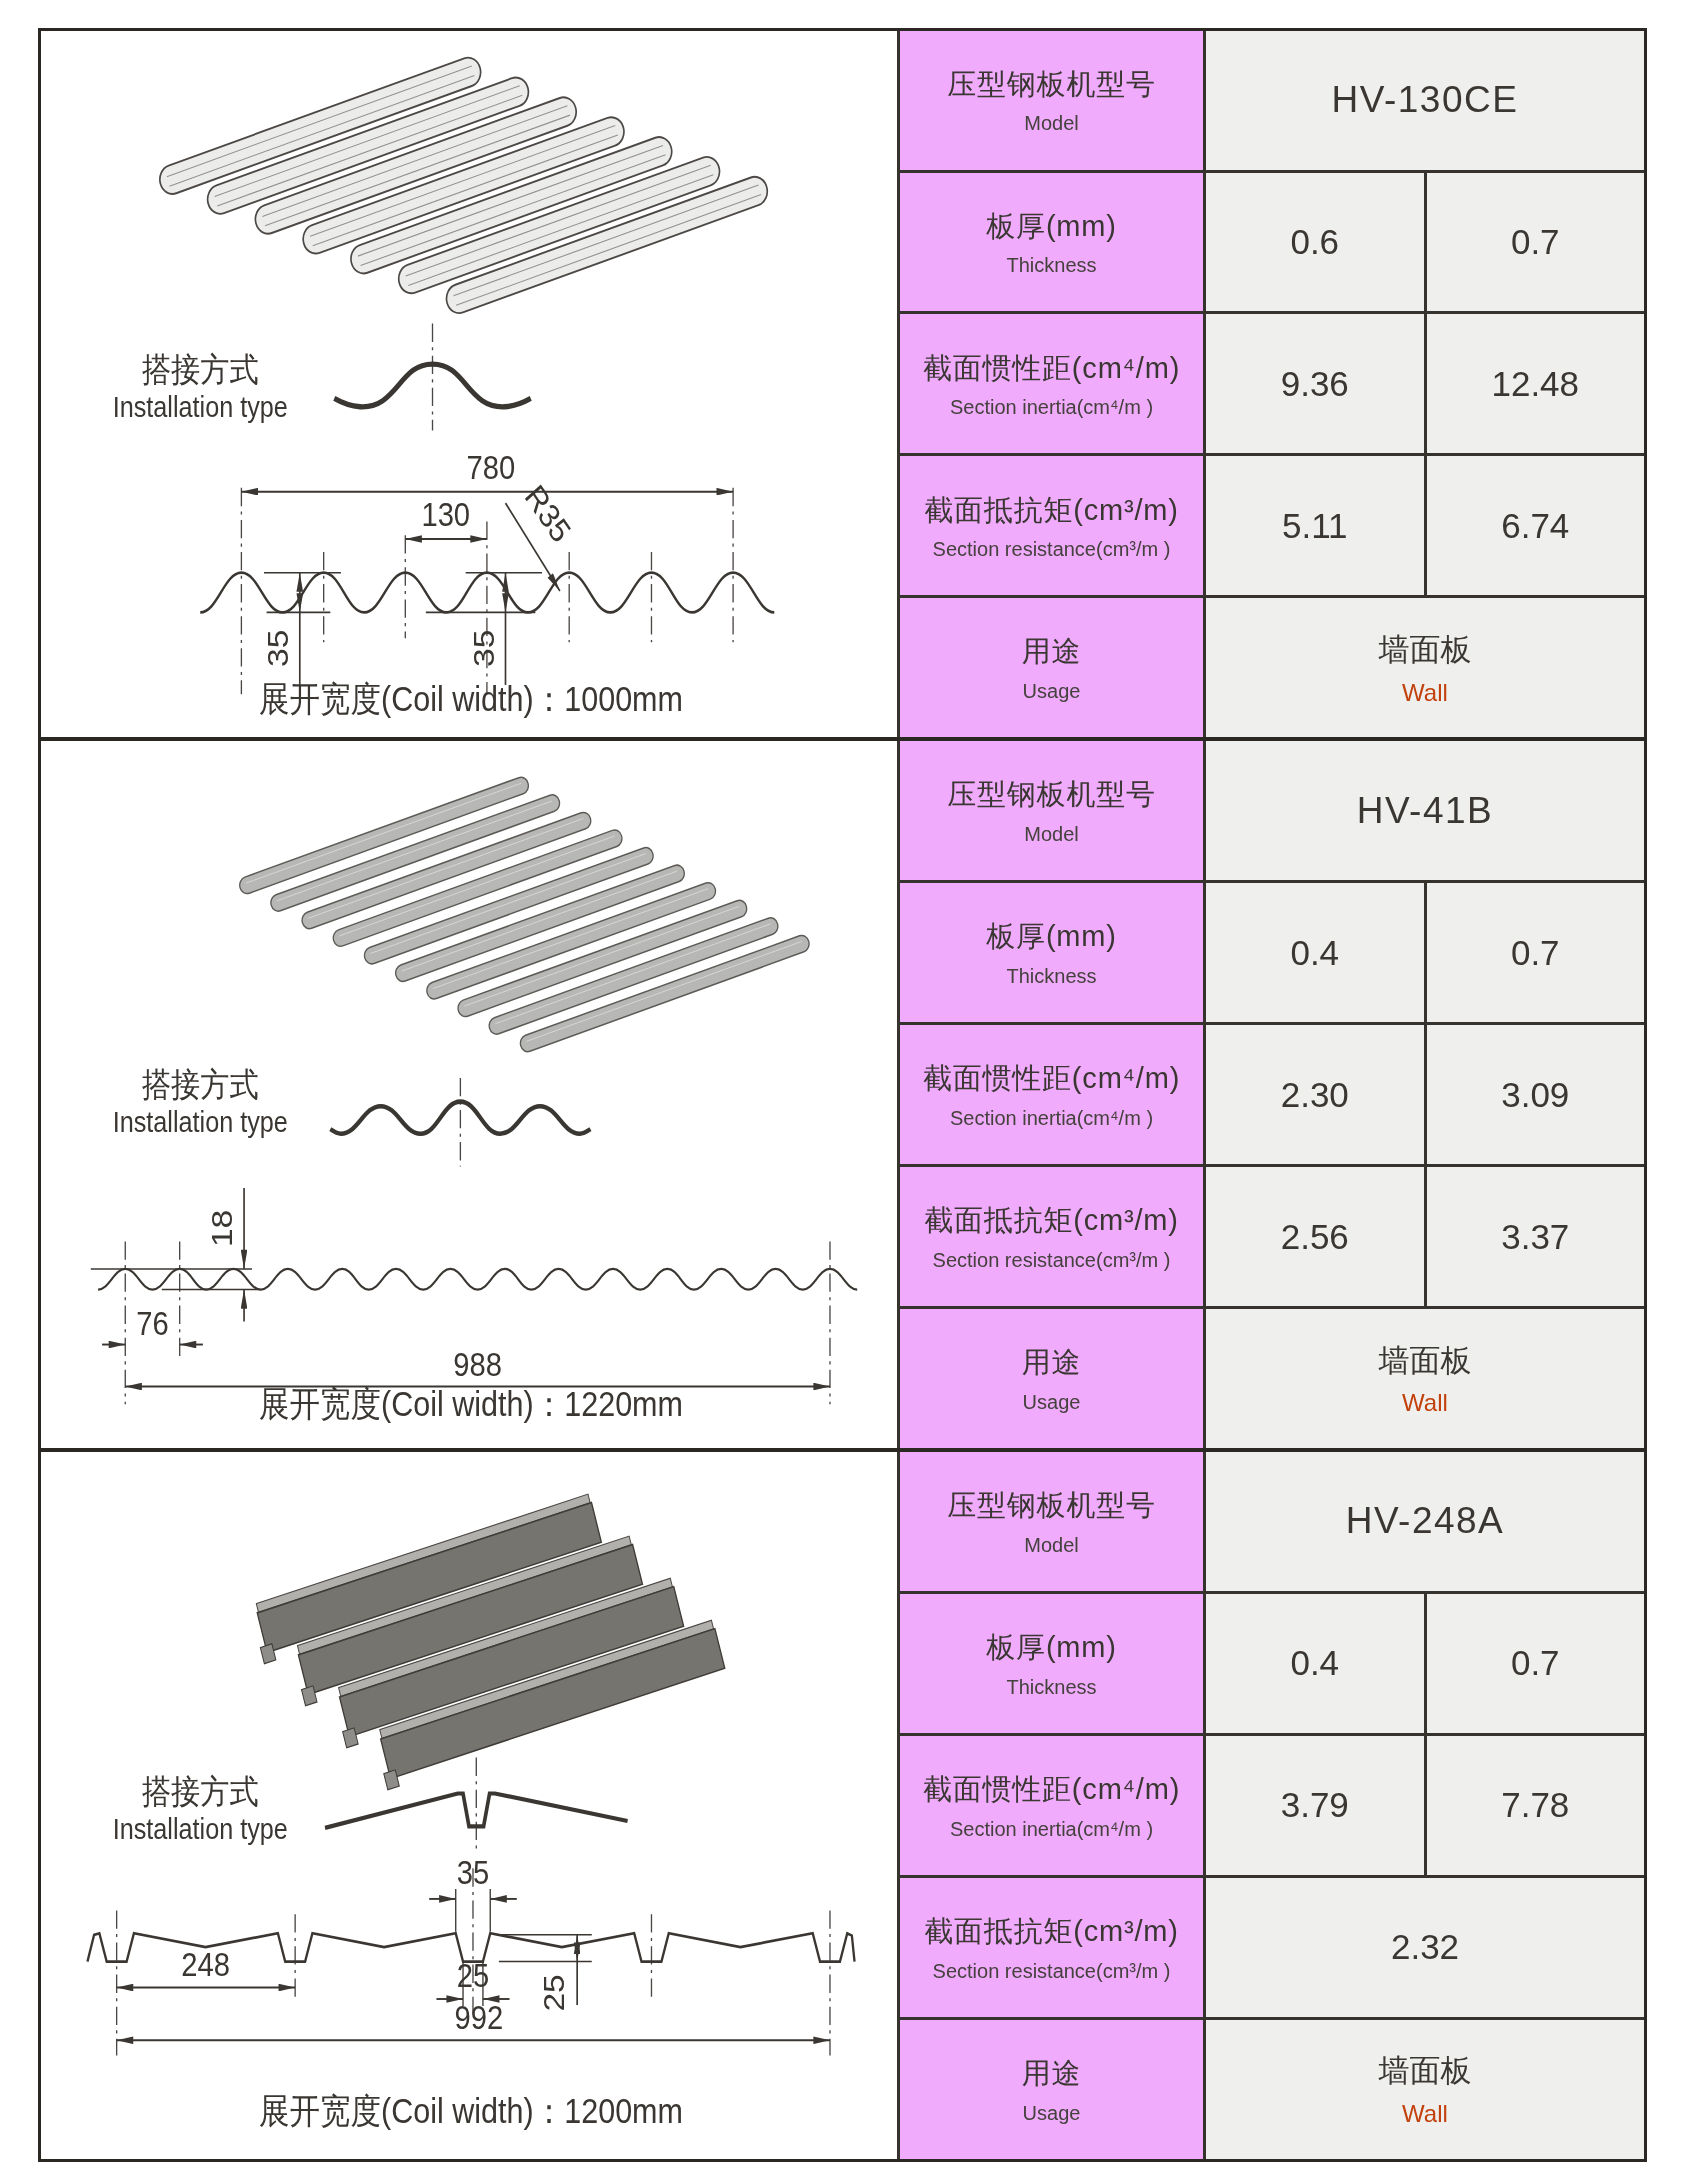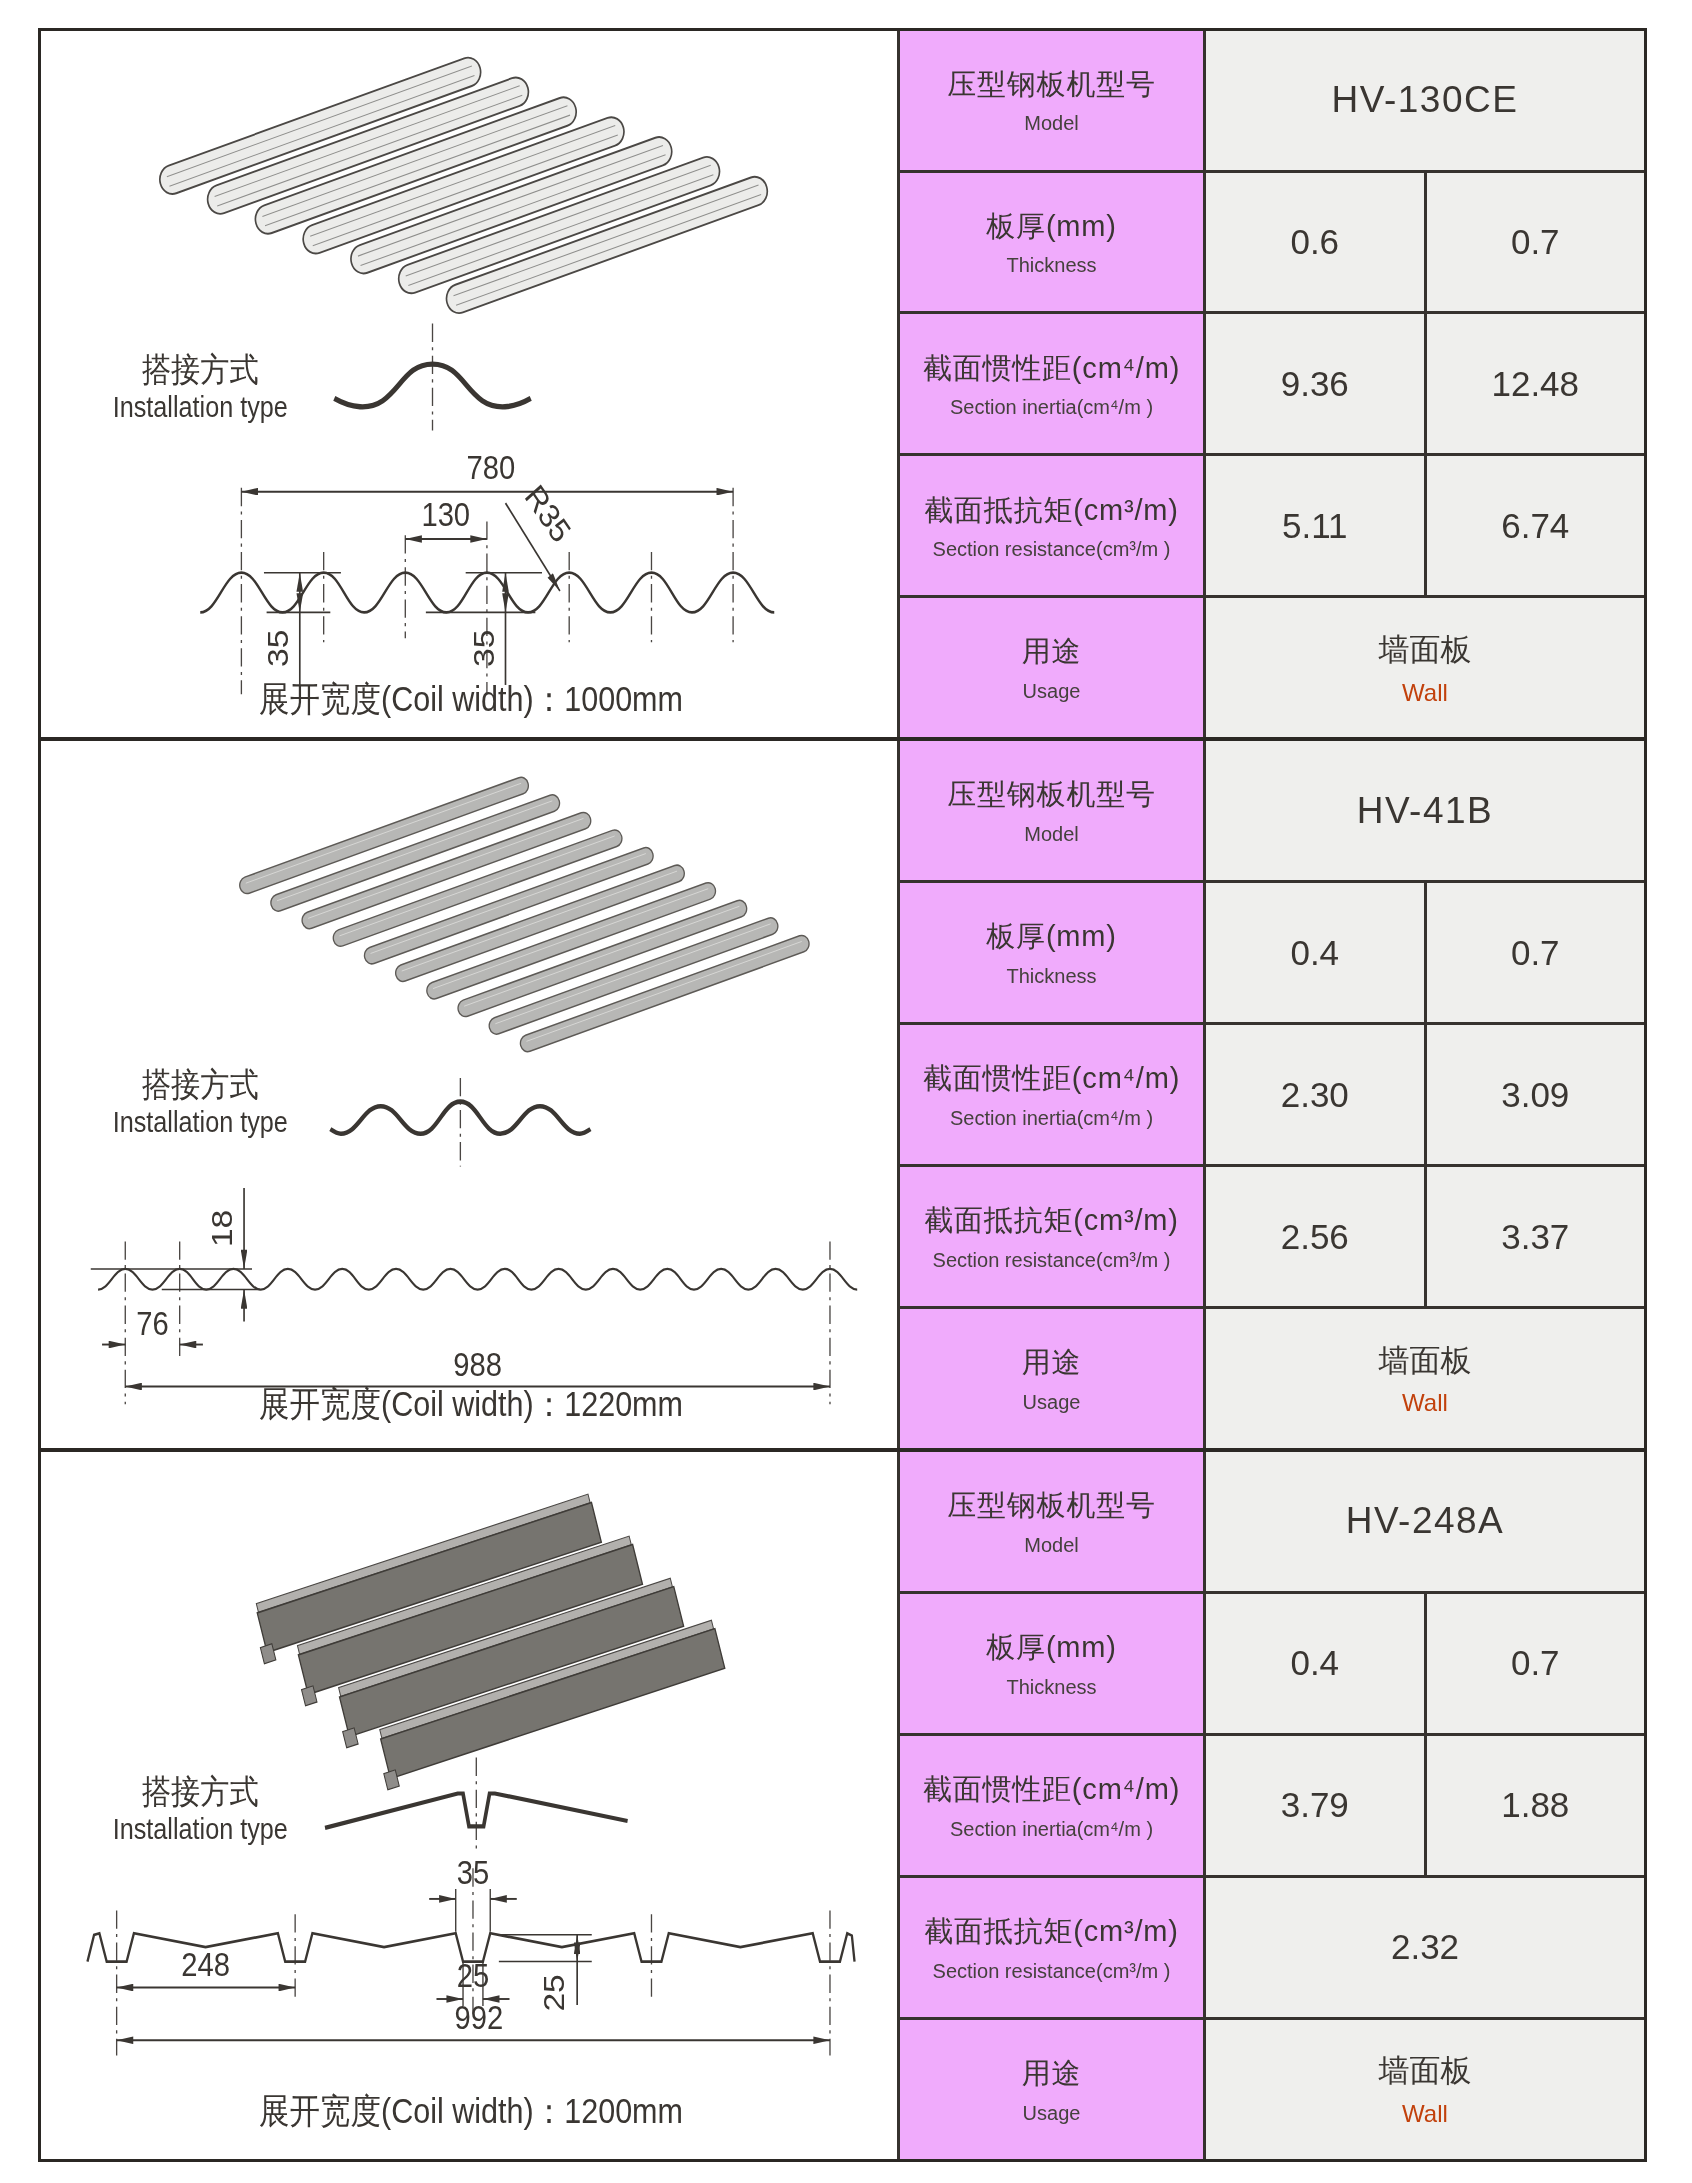"1.88" div.tval { text: 1.88 -> 7.78 }
